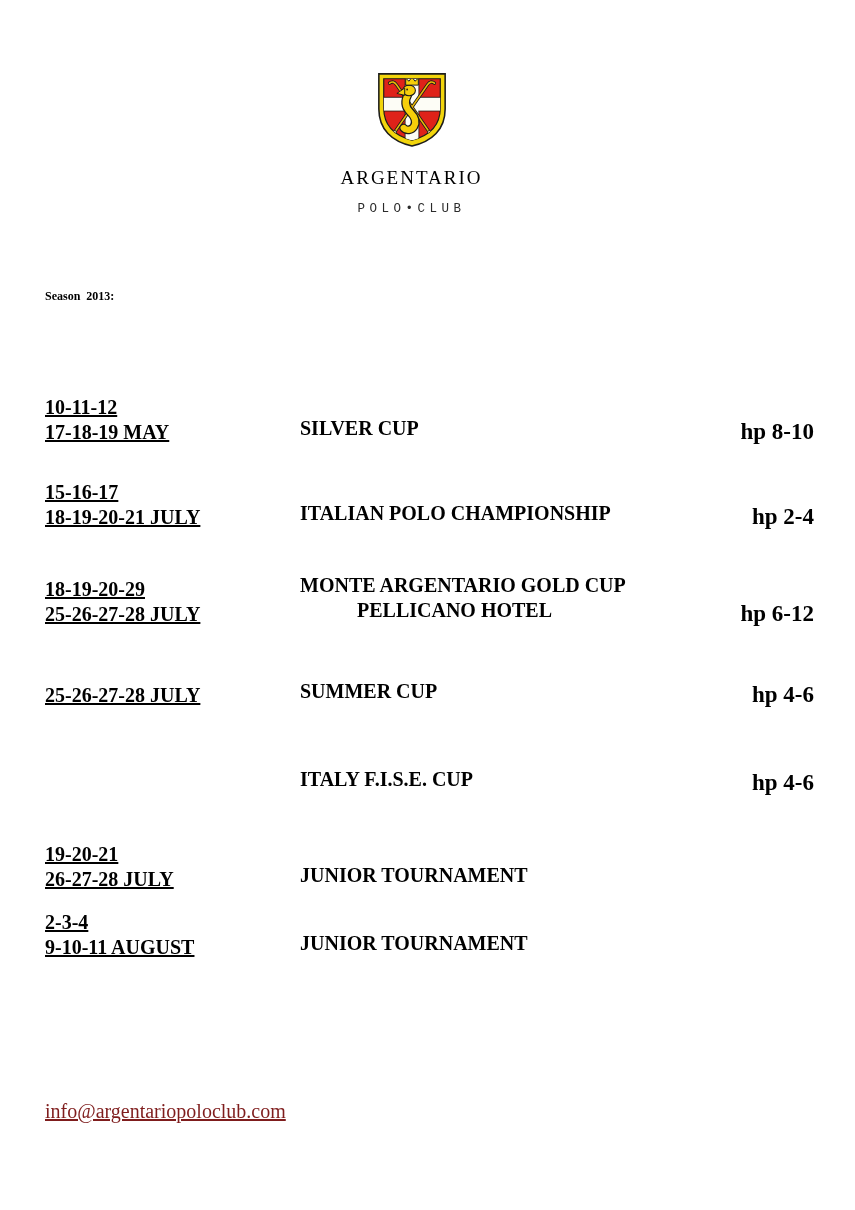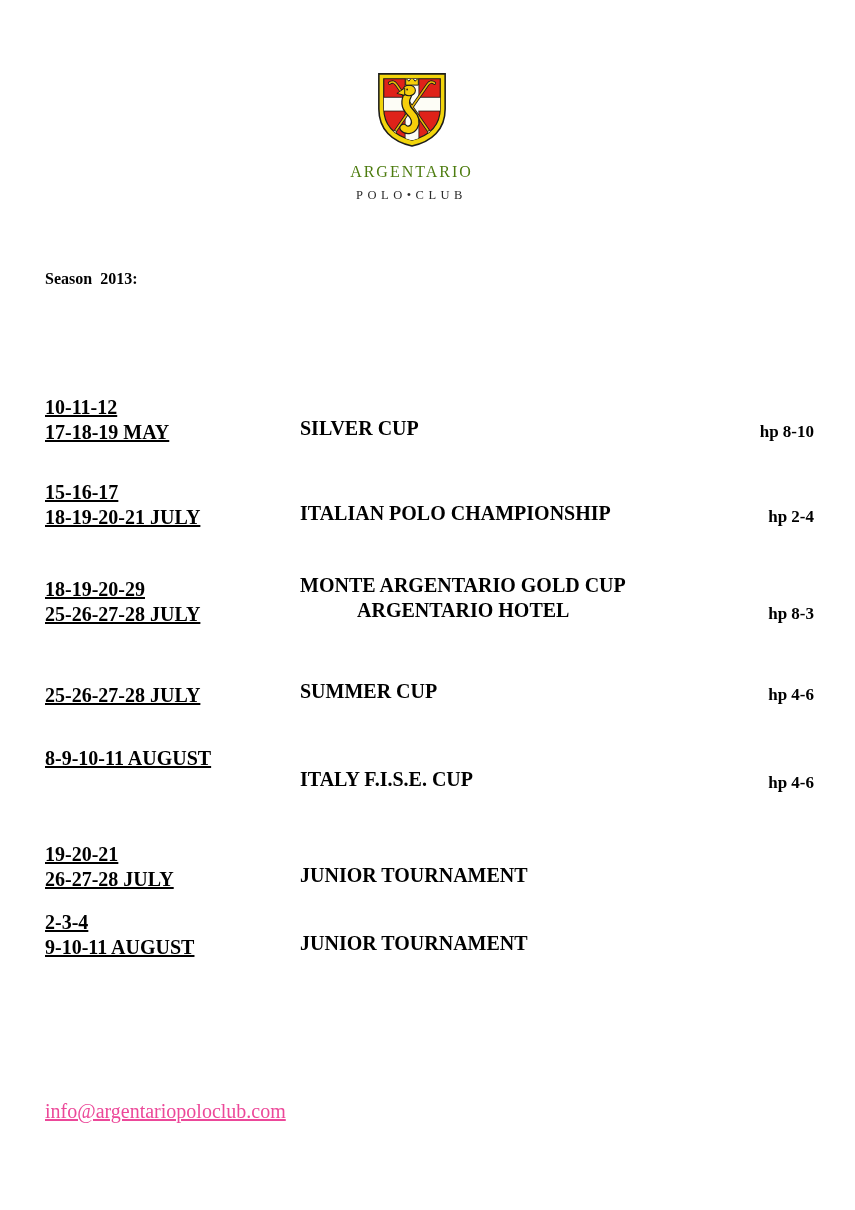"ARGENTARIO" .club-name { color: #4d7c0f -> #000000; font-size: 16px -> 19px; margin-top: 10px -> 16px }
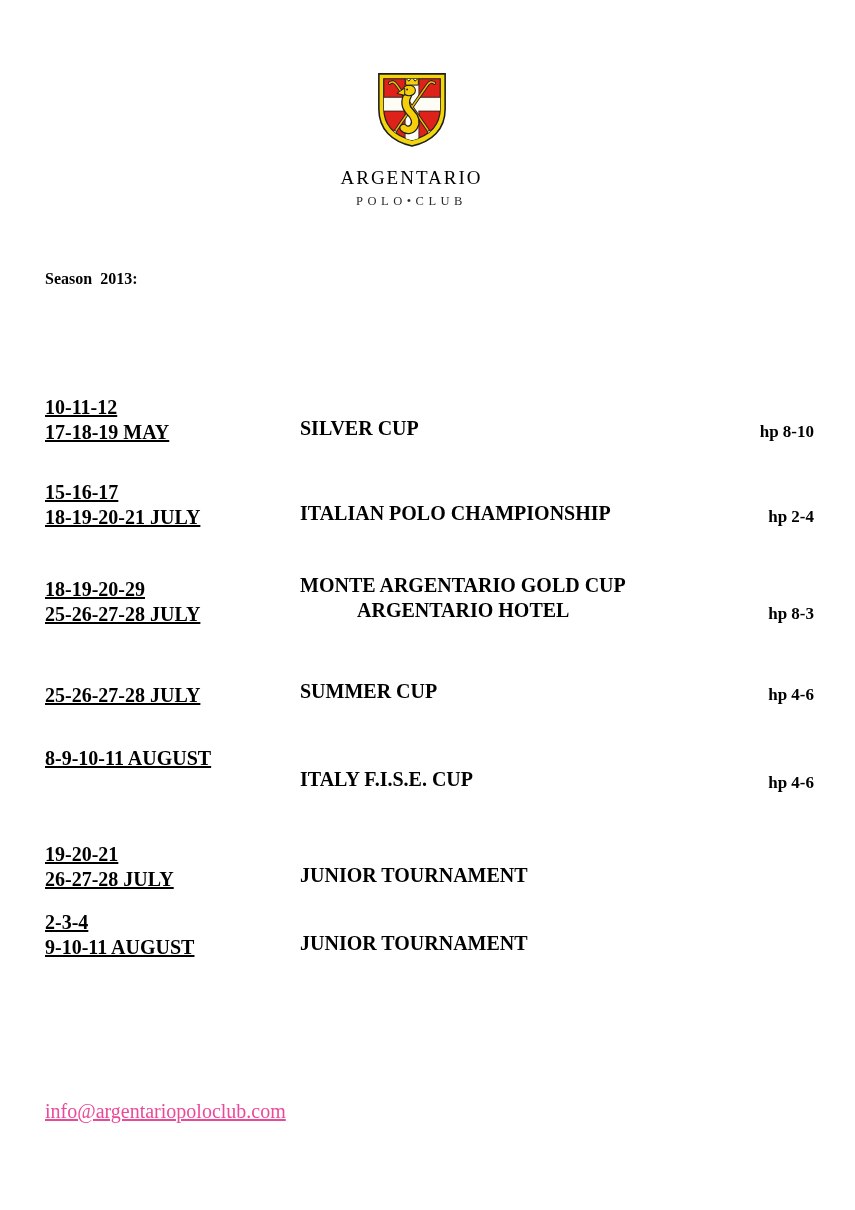"POLO•CLUB" .club-sub { font-family: none -> Liberation Mono, monospace; margin-top: 7px -> 15px }
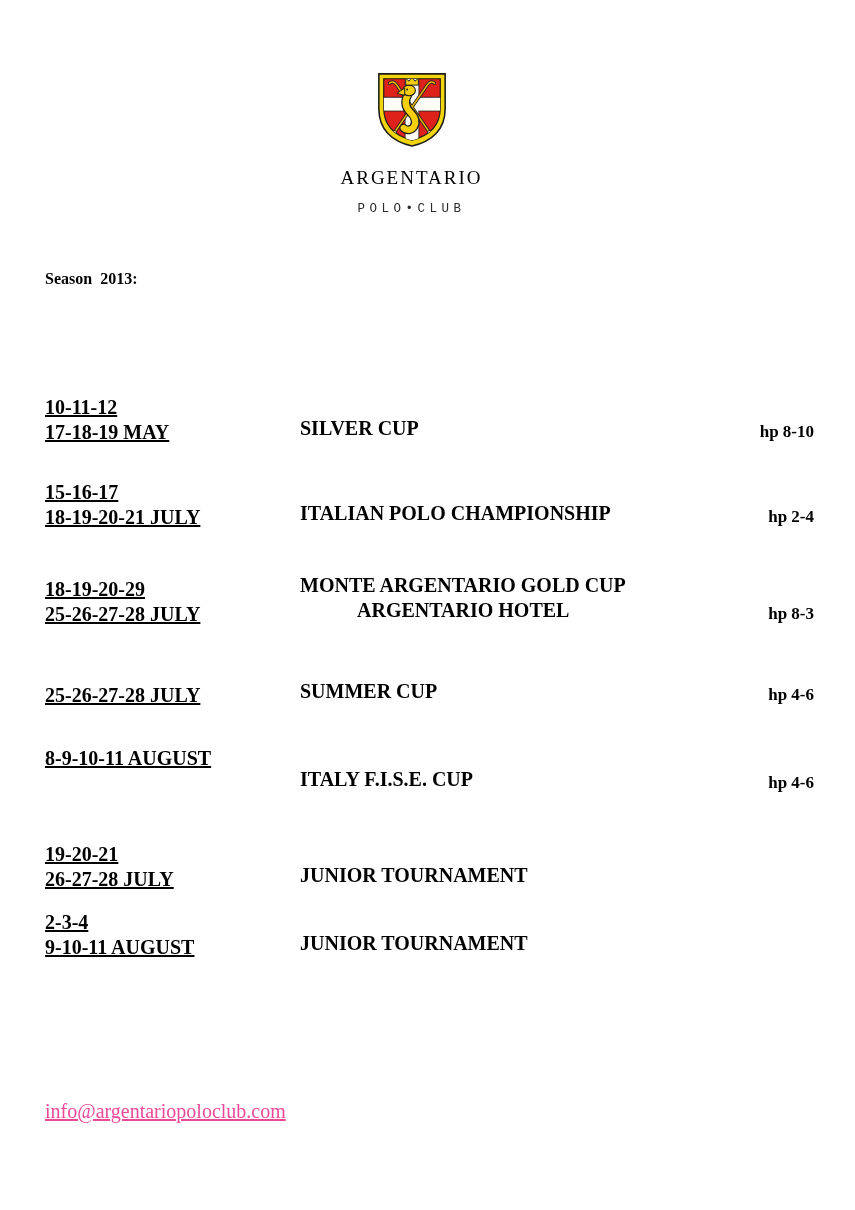"Season 2013:" .season-heading { font-size: 16px -> 12px; top: 266px -> 284px }
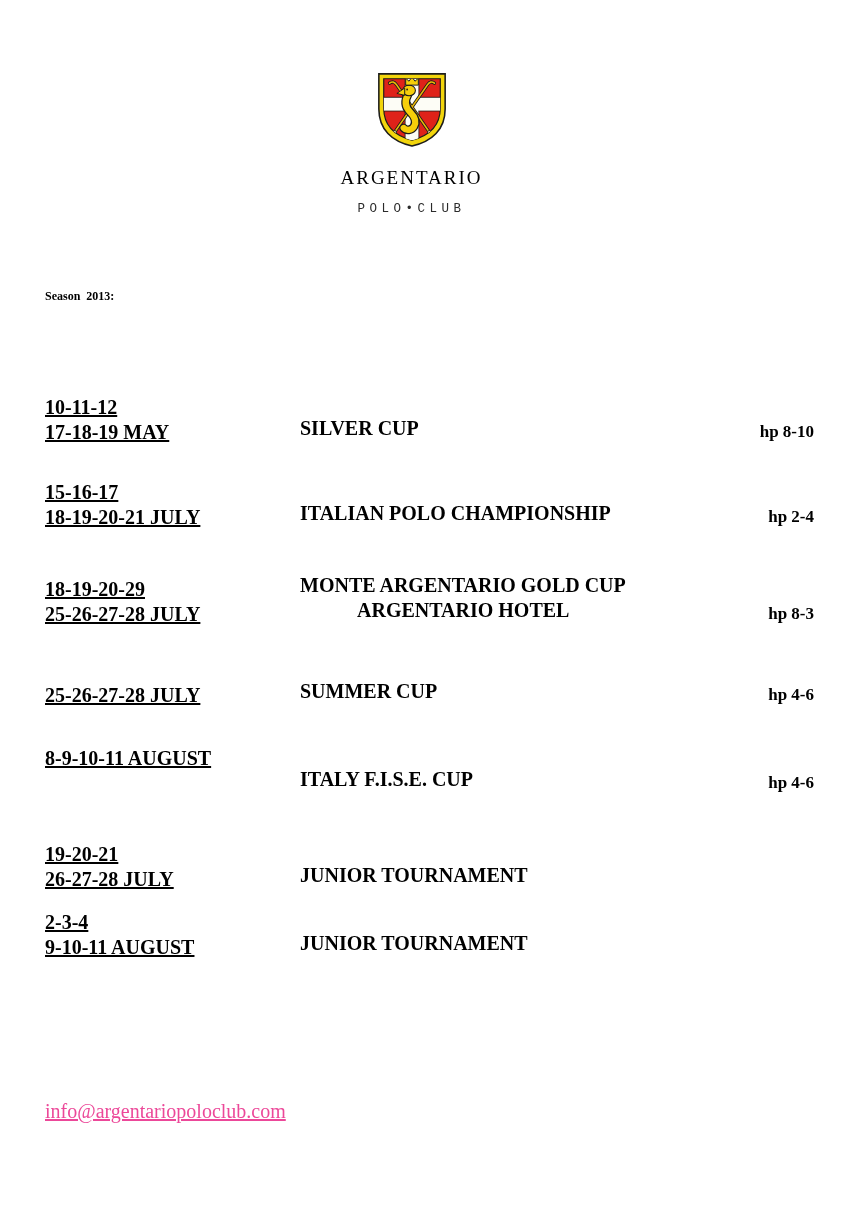"hp 8-10" .hp { font-size: 17px -> 23px }
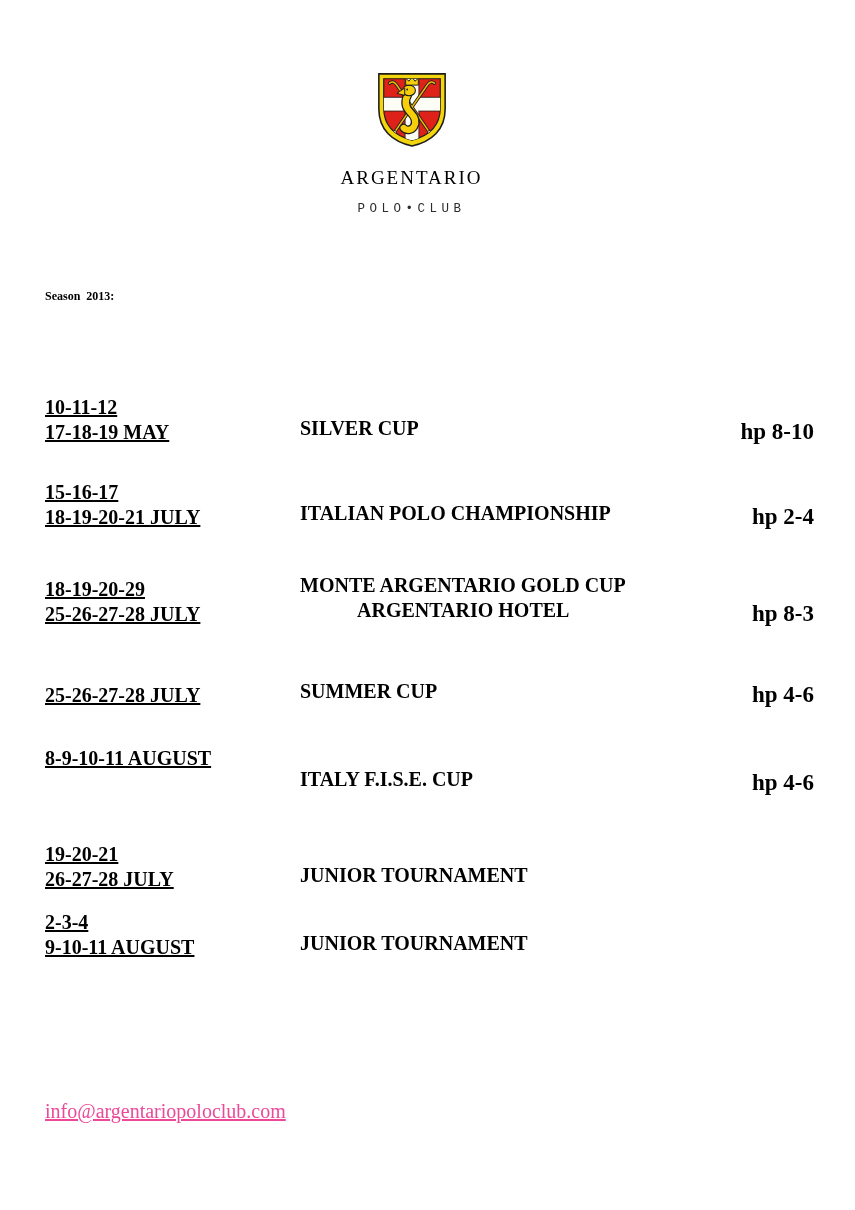"ARGENTARIO HOTEL" div.indent { text: ARGENTARIO -> PELLICANO }
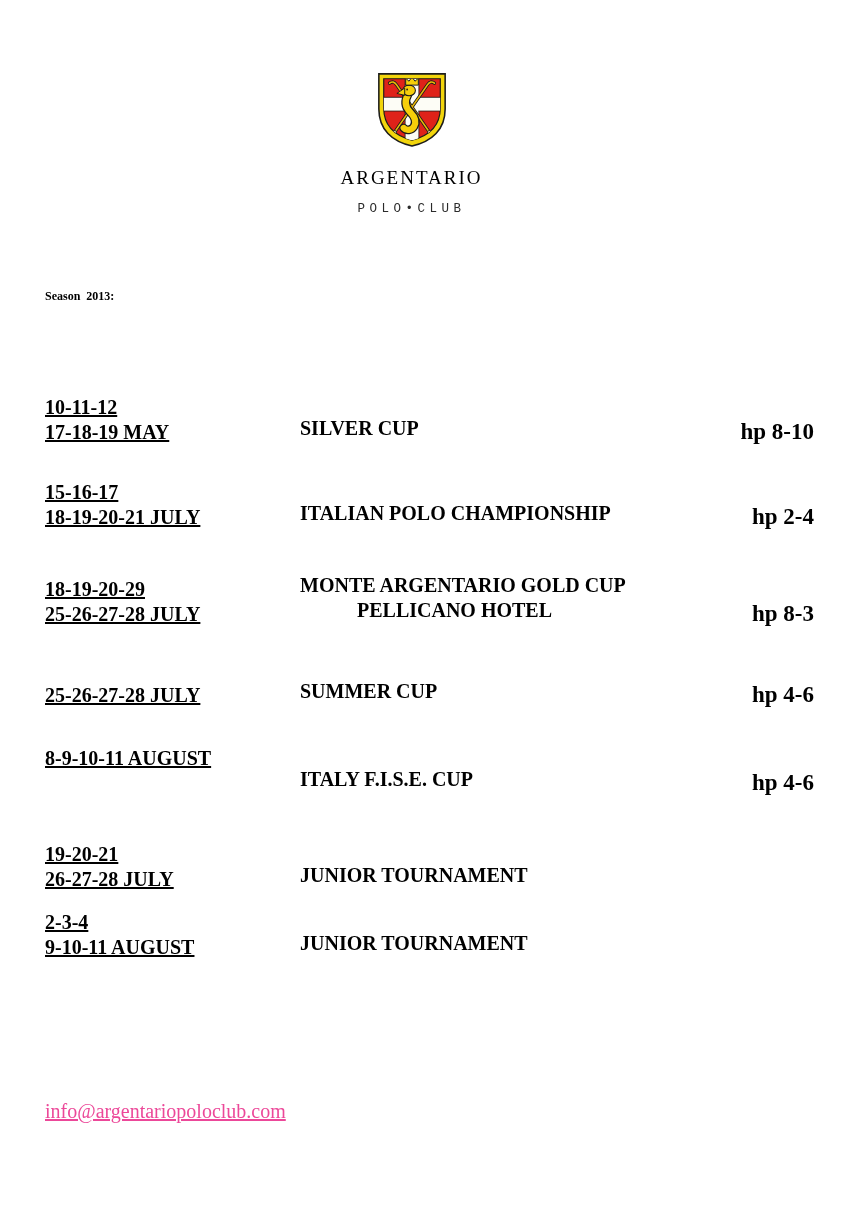"hp 8-3" div.hp { text: 8-3 -> 6-12 }
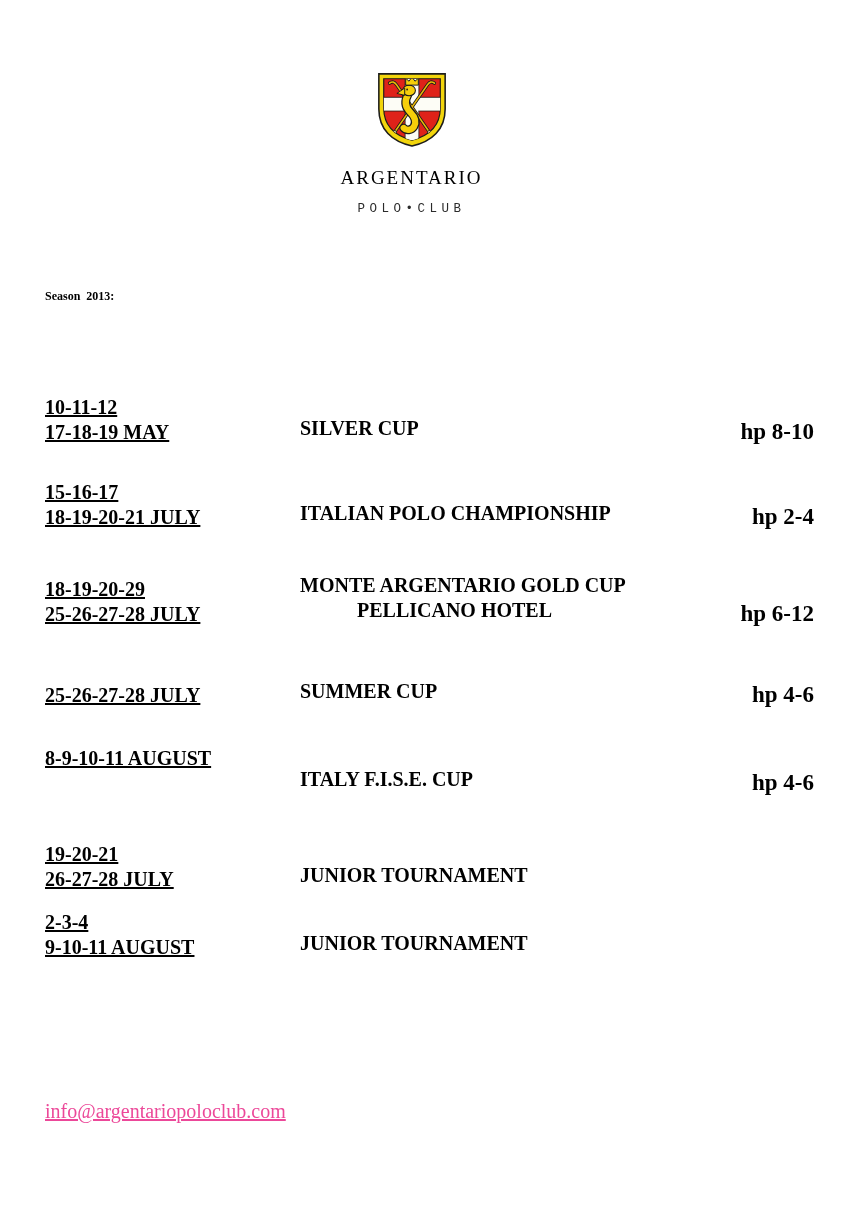"8-9-10-11 AUGUST" div { html: <div>8-9-10-11 AUGUST</div> -> none }
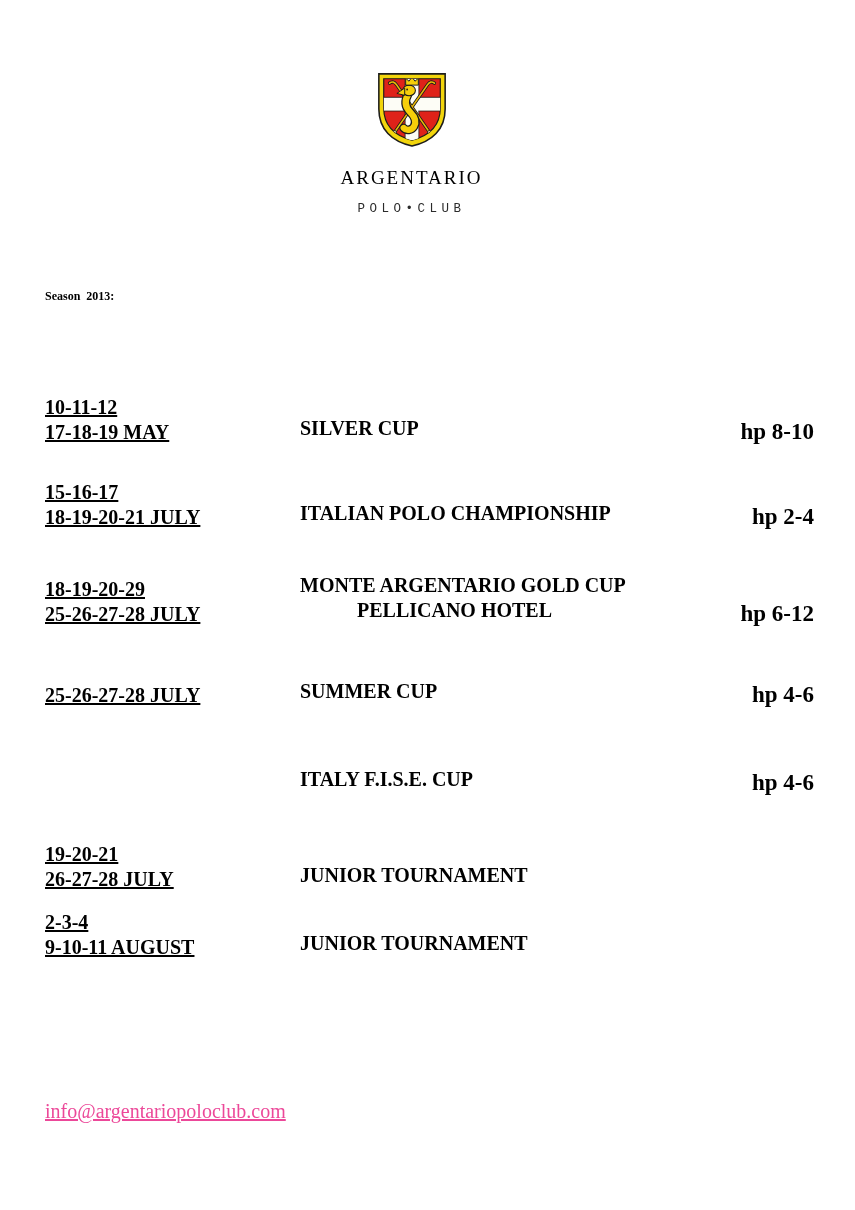"info@argentariopoloclub.com" .footer a { color: #ec4899 -> #7f1d1d }
